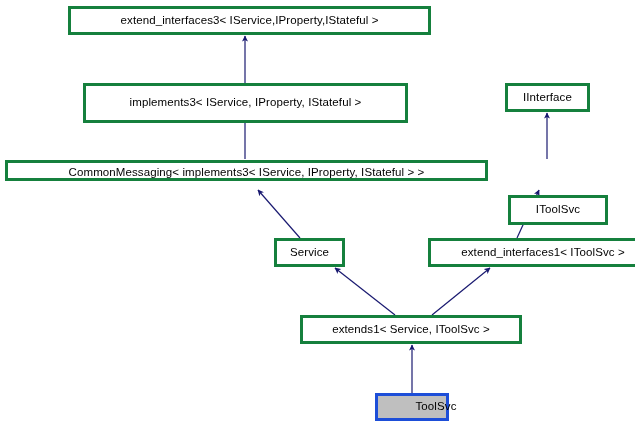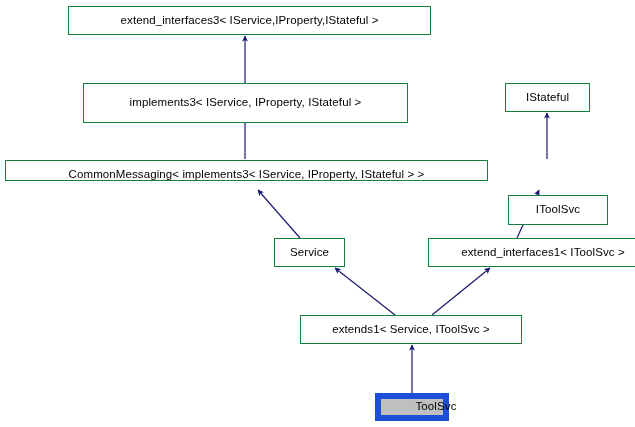"extend_interfaces3<" .uml-node { border: 1px solid #15803d -> 3px solid #15803d }
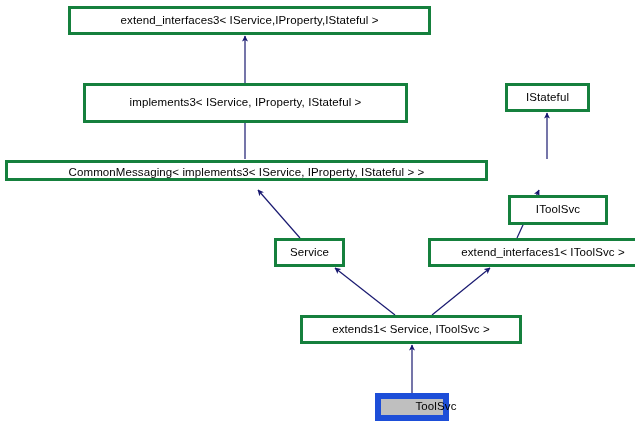"IStateful" span.node-label { text: IStateful -> IInterface }
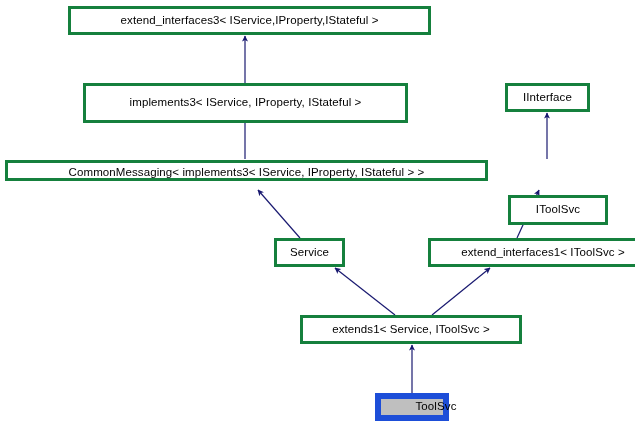"ToolSvc" .uml-node.highlight { border: 6px solid #1d4ed8 -> 3px solid #1d4ed8 }
